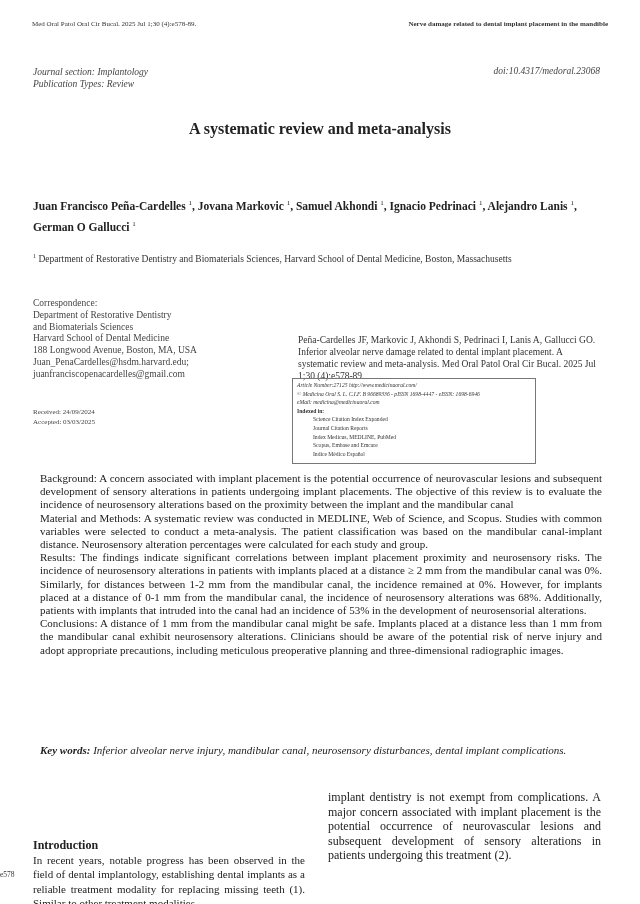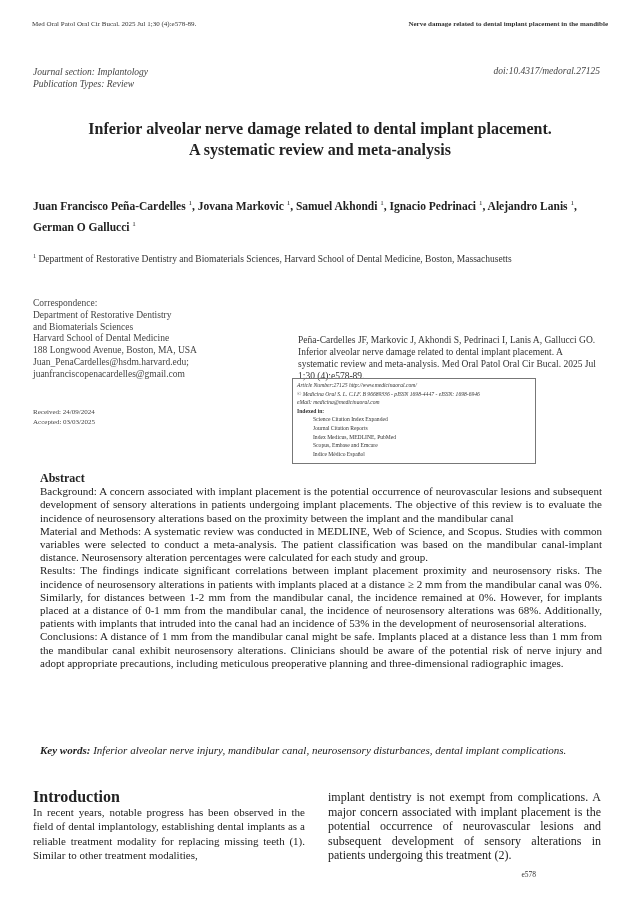"27125" span { text: 27125 -> 23068 }
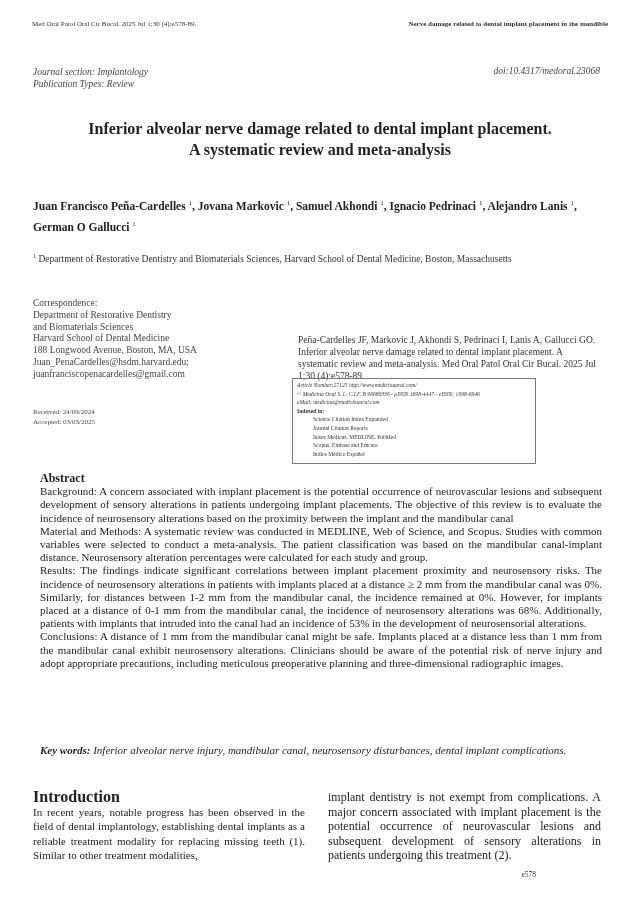"Inferior alveolar nerve damage related" div { html: <div>Inferior alveolar nerve damage related to dental implant placement.</div> -> none }
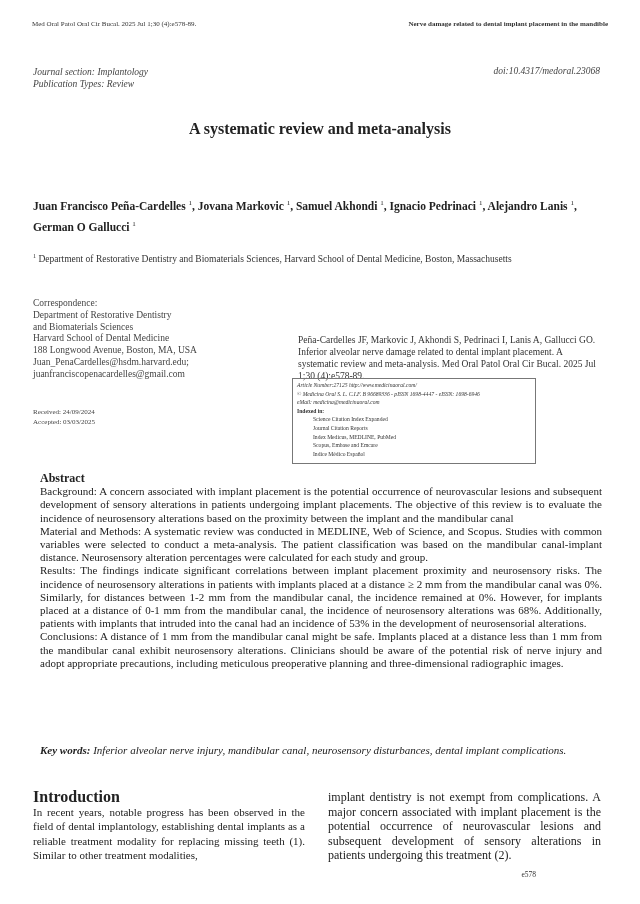"Abstract" div.heading { html: <div>Abstract</div> -> none }
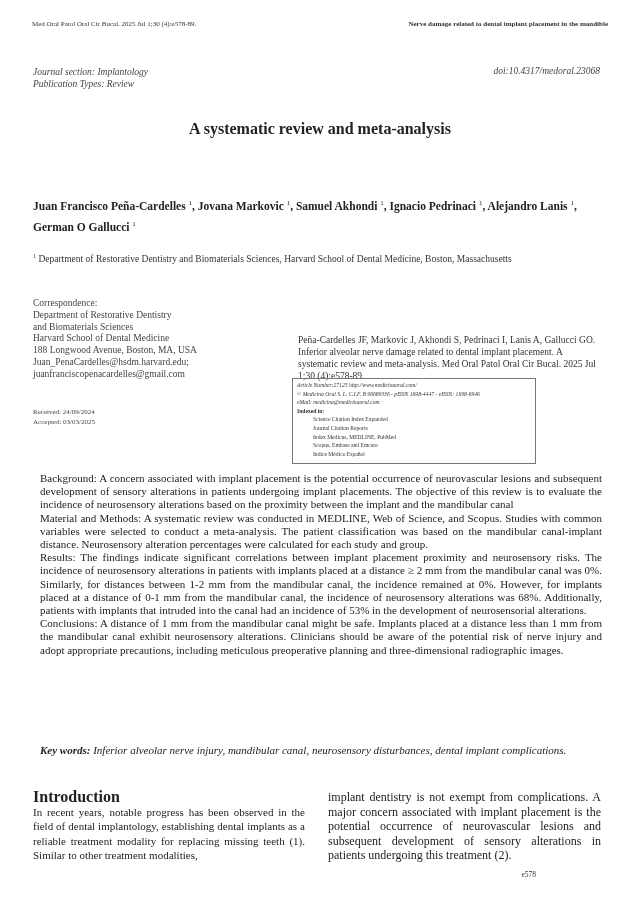"Introduction" .intro-left .heading { font-size: 16px -> 12px; margin-top: none -> 48px }
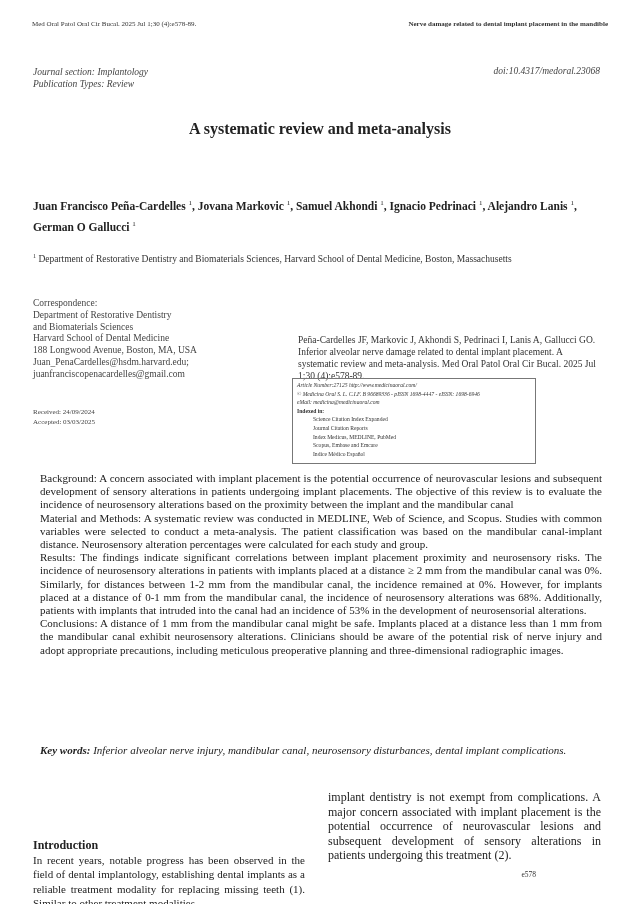"e578" .page-num { text-align: right -> left; width: 536px -> 640px }
